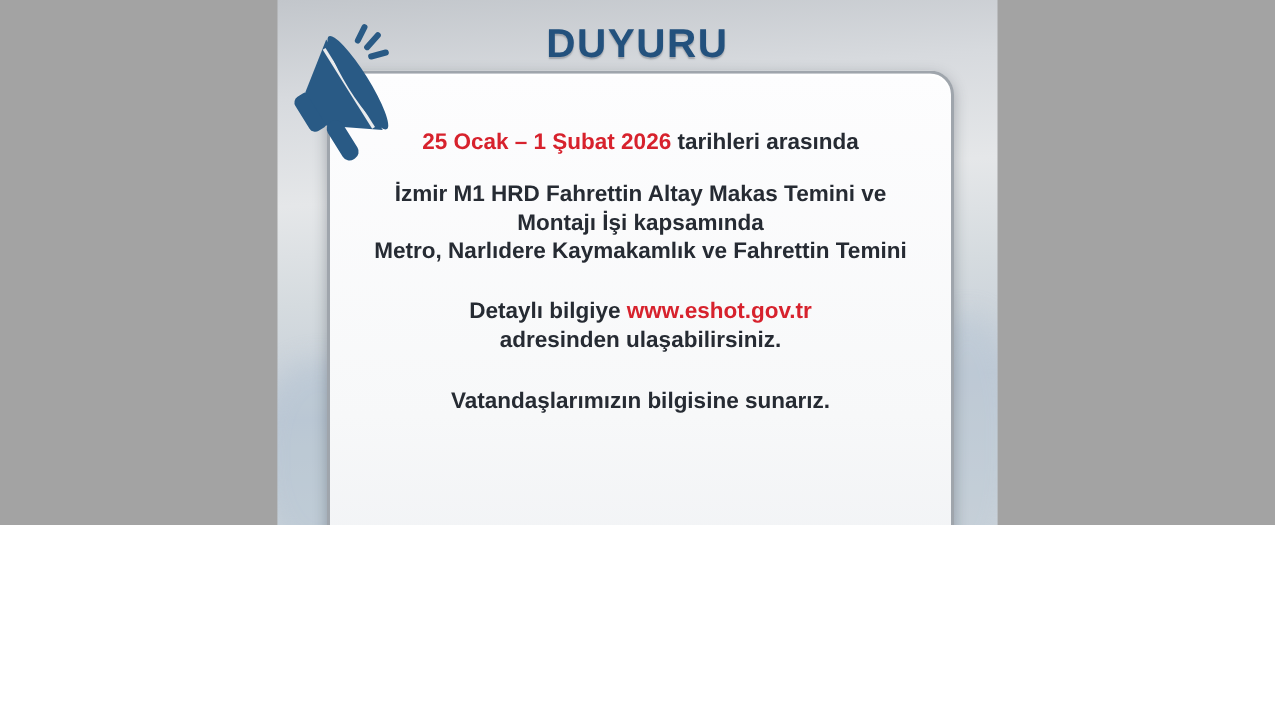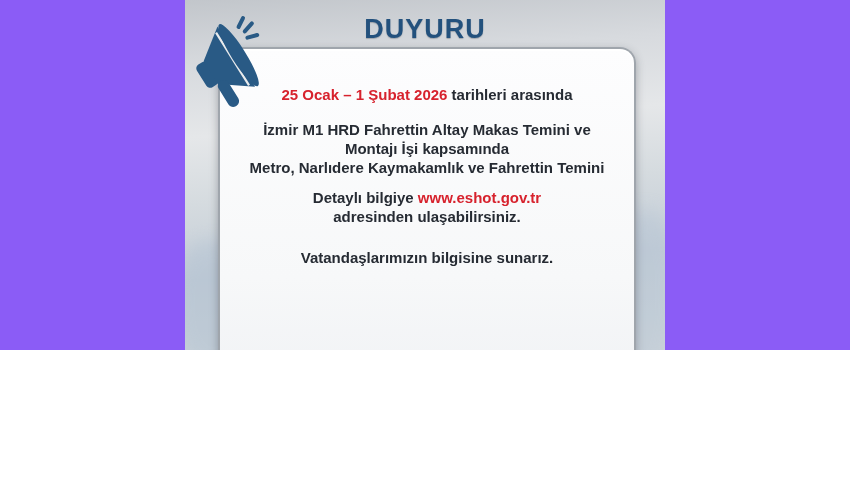"DUYURU" .canvas { background: #8b5cf6 -> #a3a3a3 }
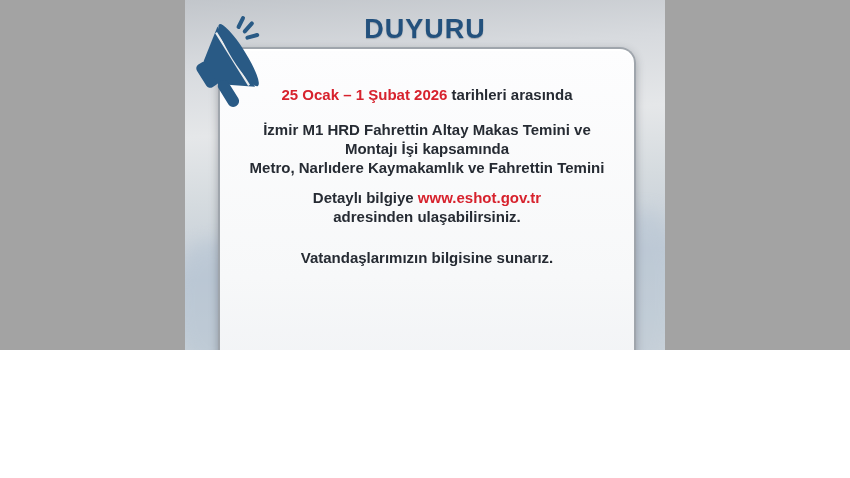"Detaylı bilgiye www.eshot.gov.tr" .p-info { margin-top: 11px -> 21px }
